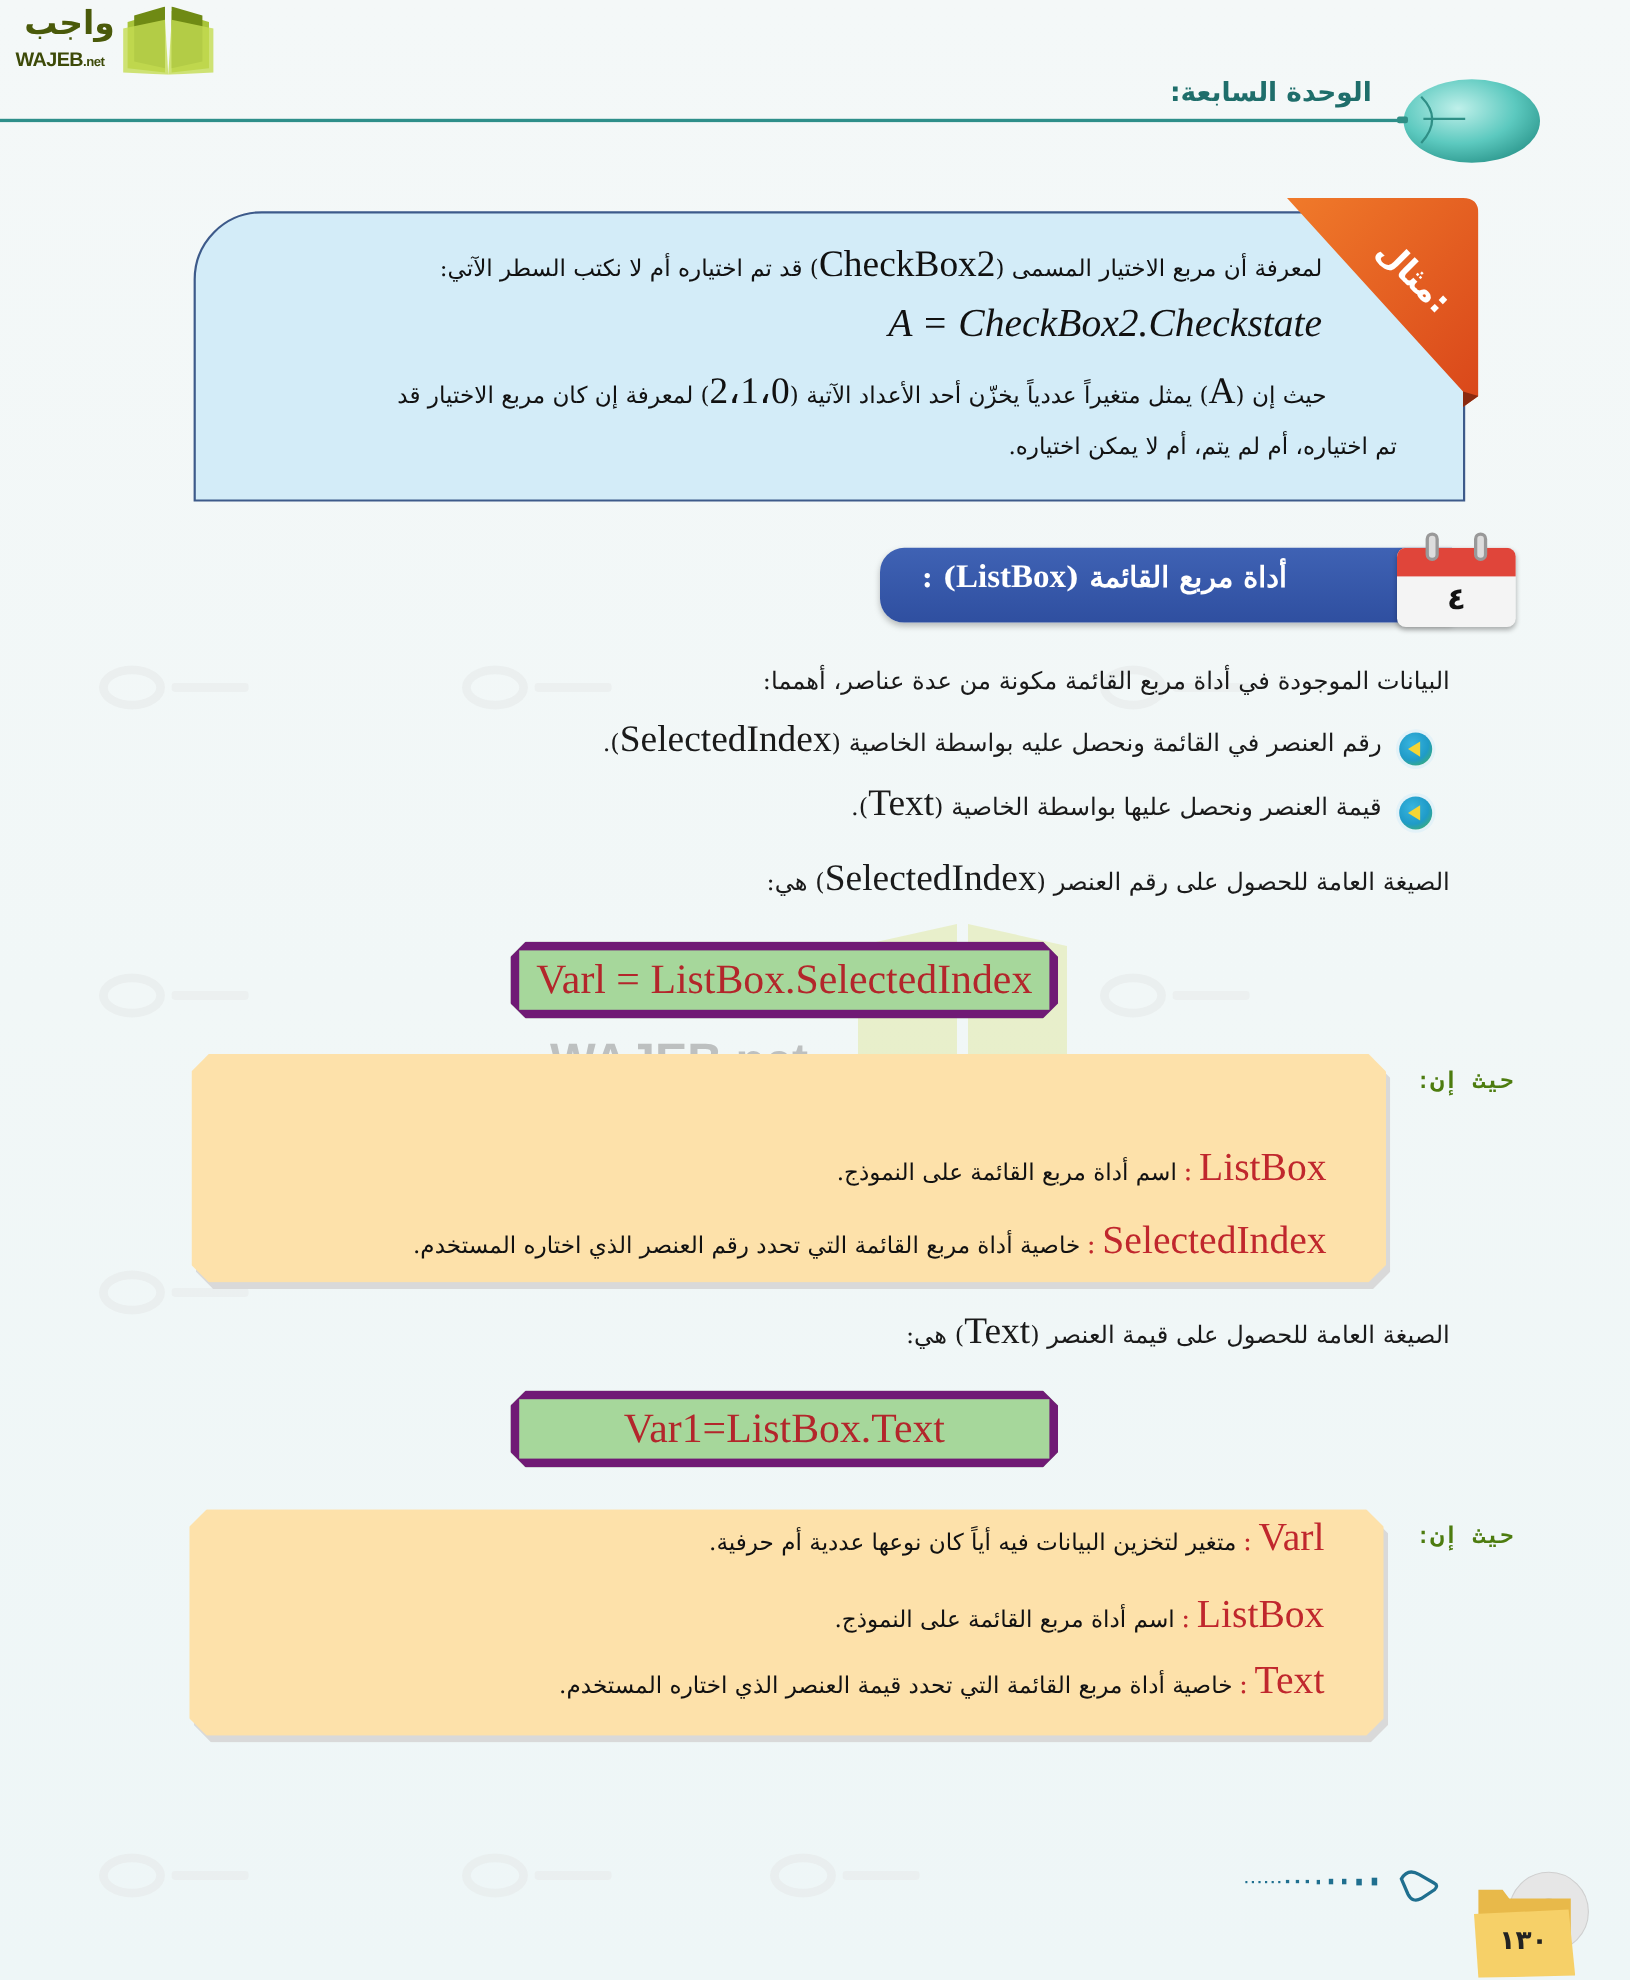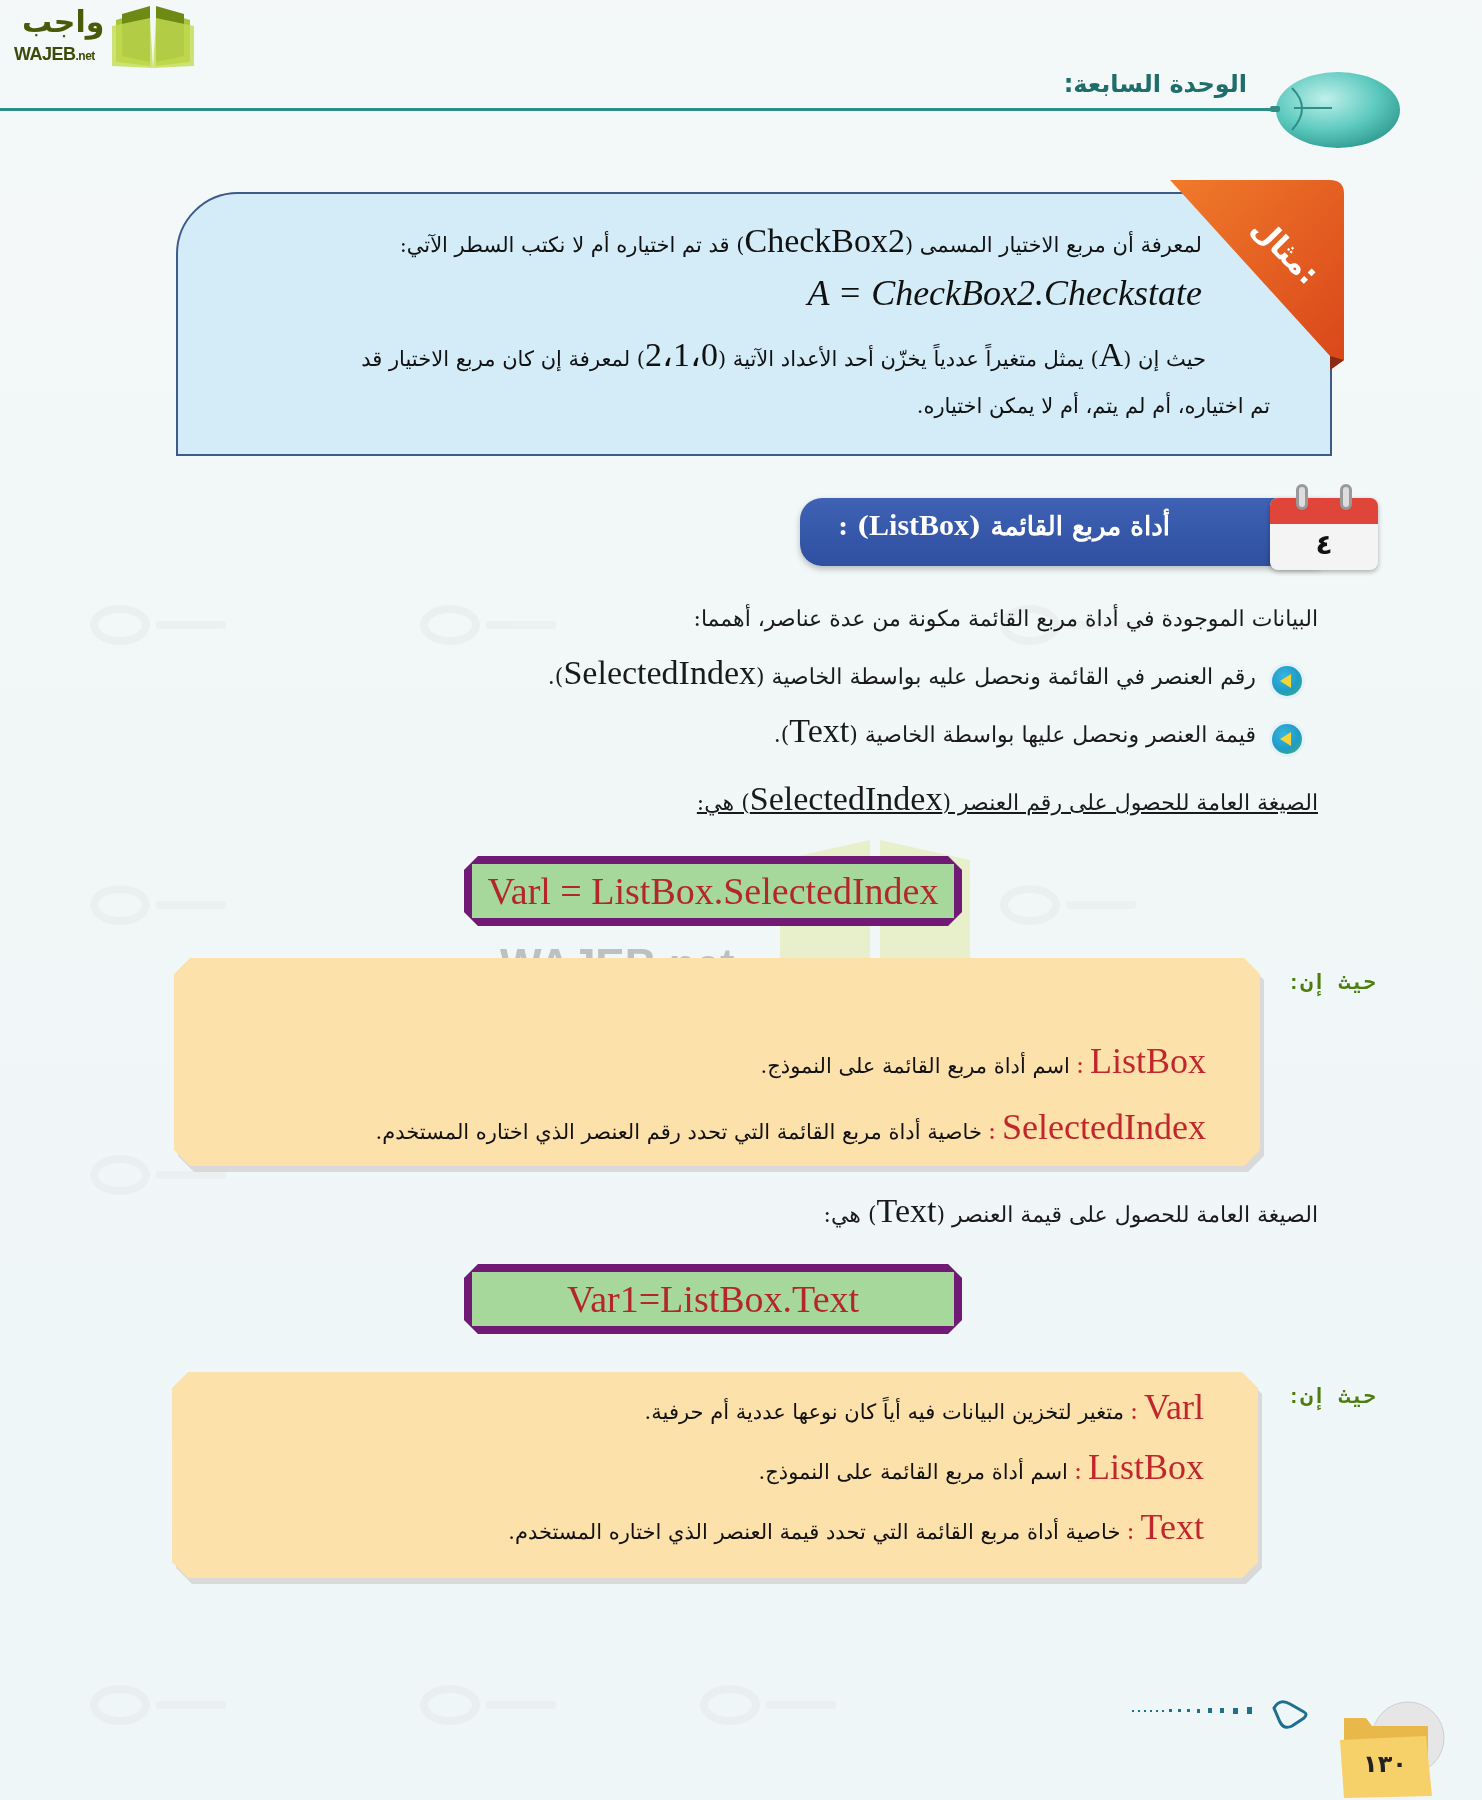"الصيغة العامة للحصول على رقم" div.para { text-decoration: underline -> none }
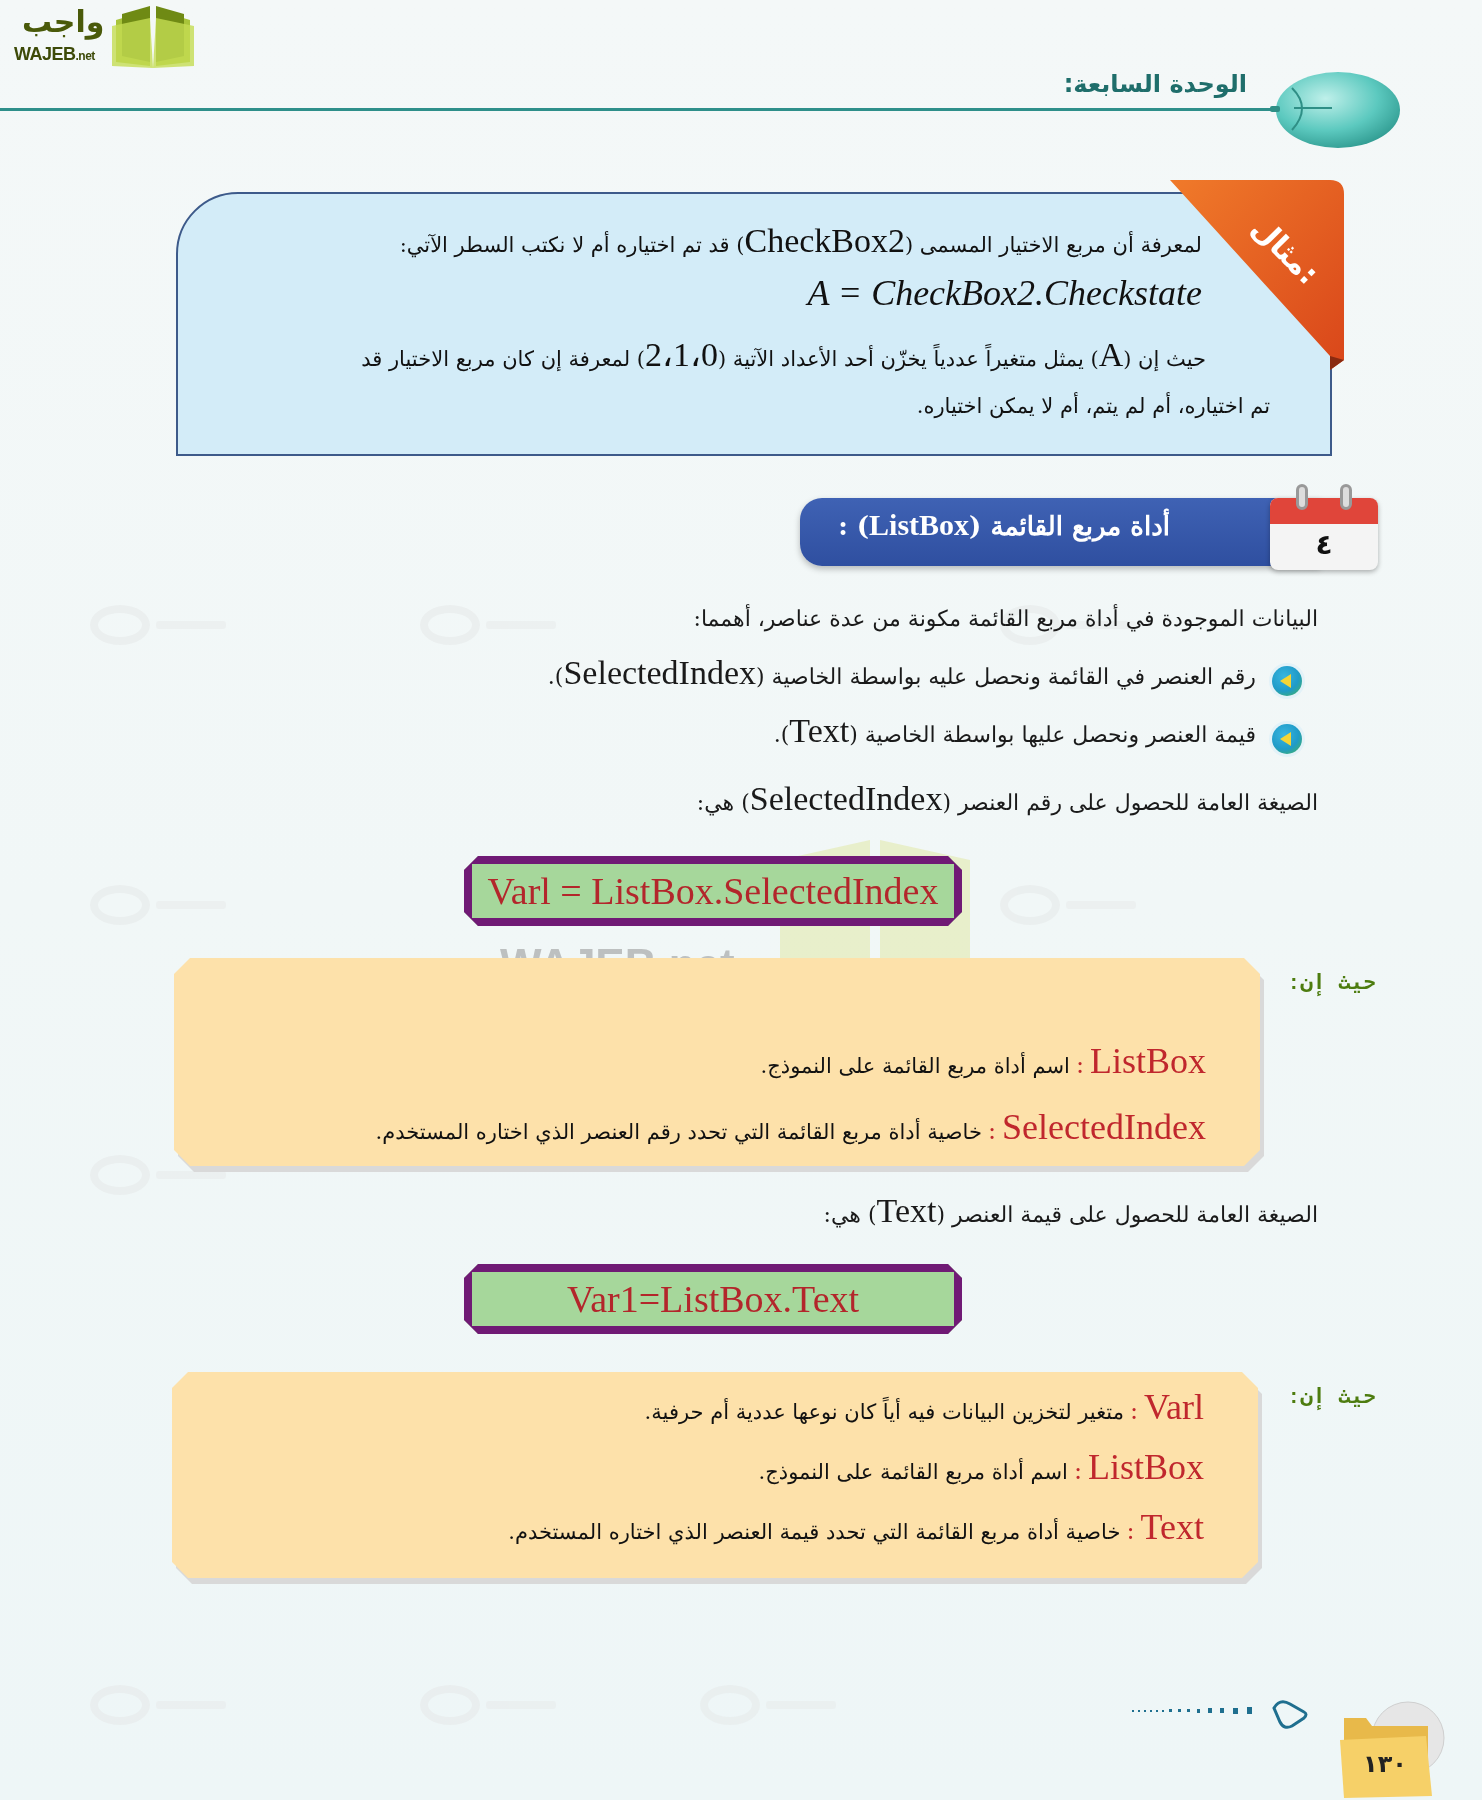"Varl:متغير لتخزين البيانات فيه أياً" div.def-row { top: 14px -> 4px }
